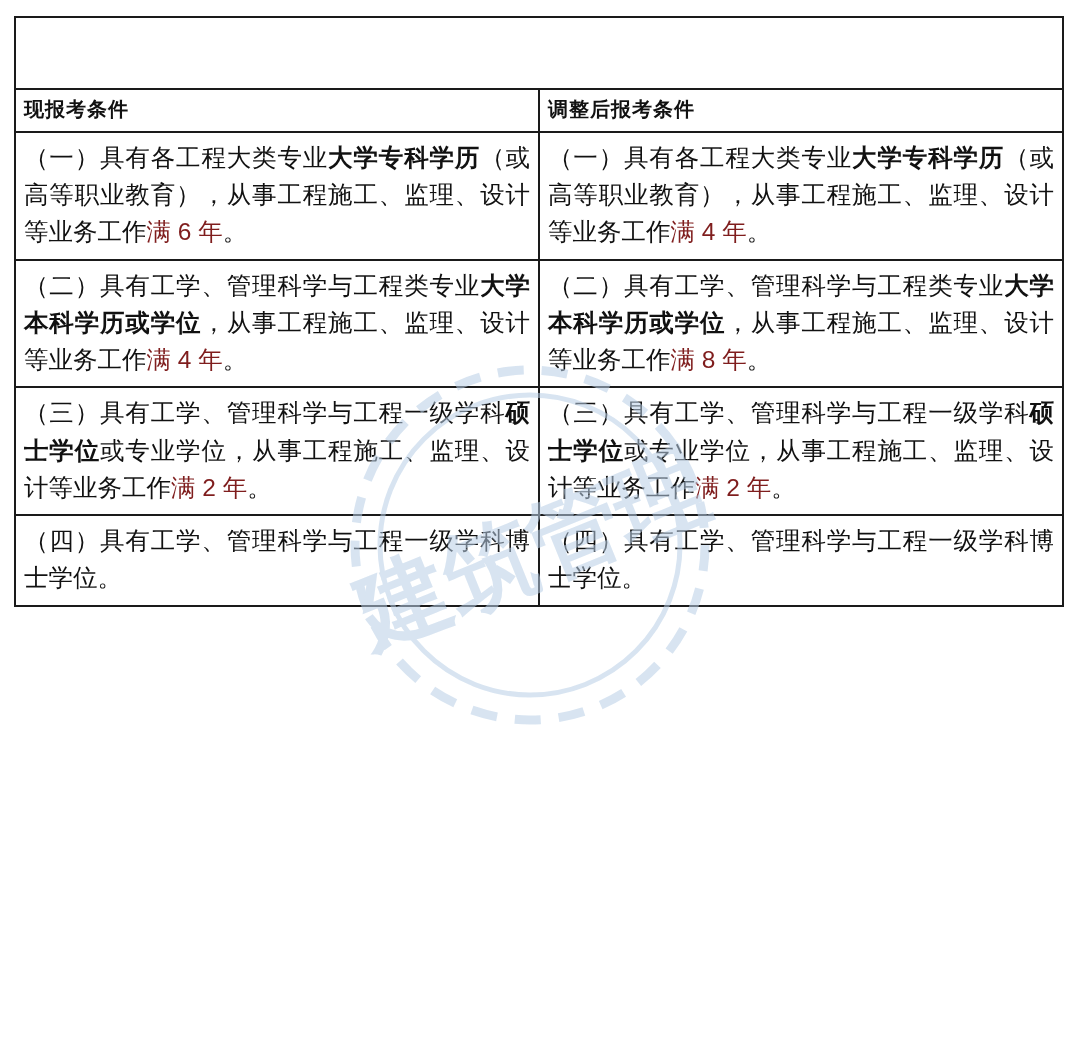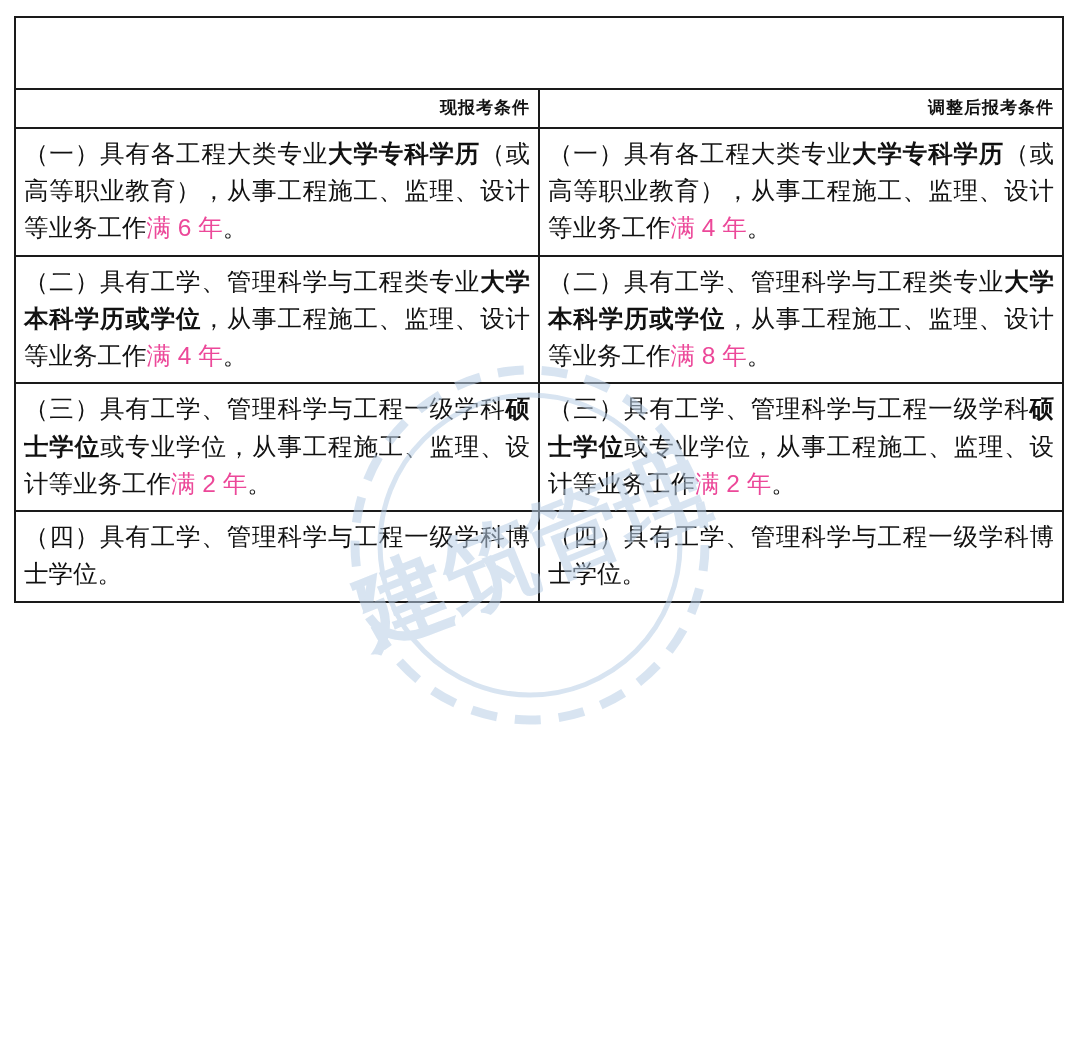"现报考条件" .head-cell { font-size: 17px -> 20px; text-align: right -> left }
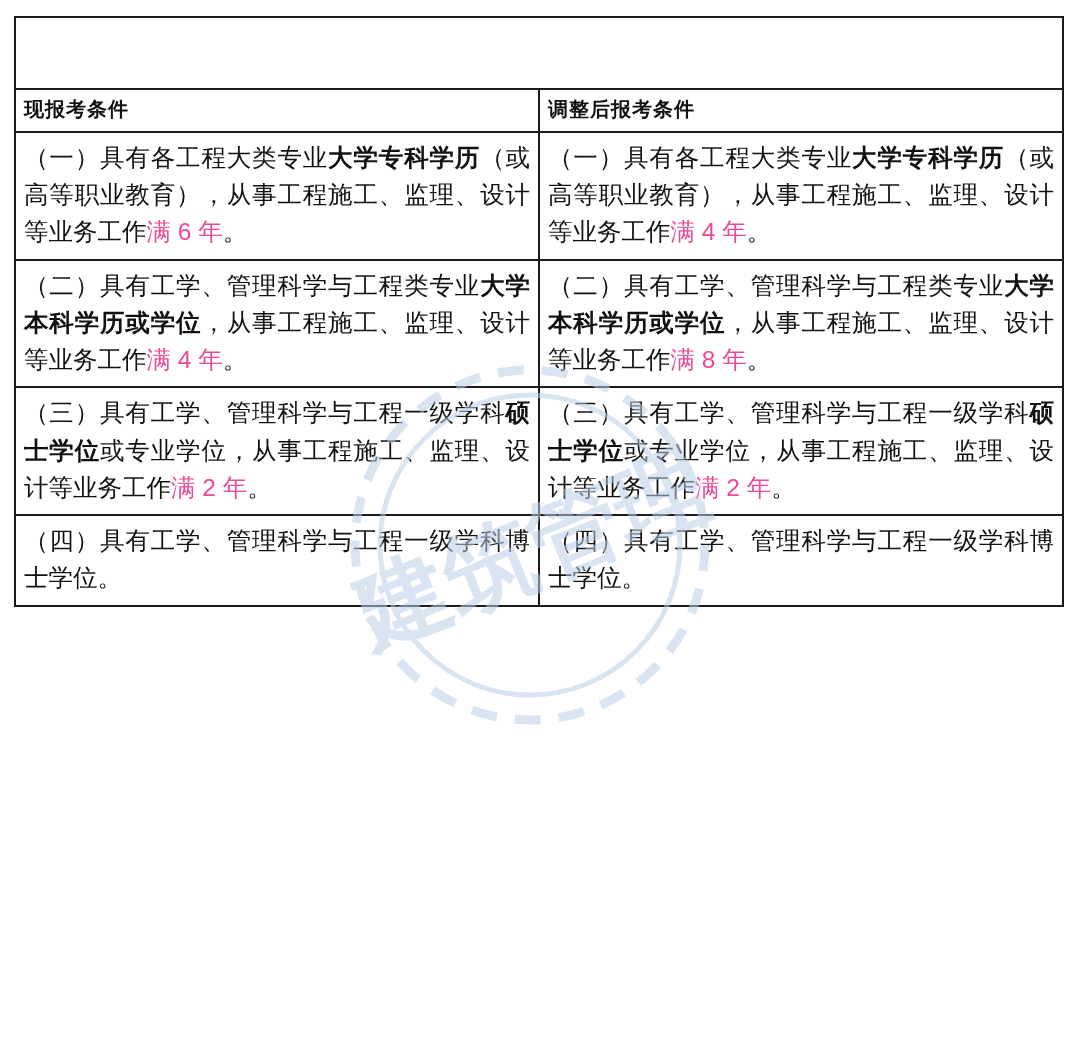"满 6 年" span.red { color: #ec4899 -> #7f1d1d }
